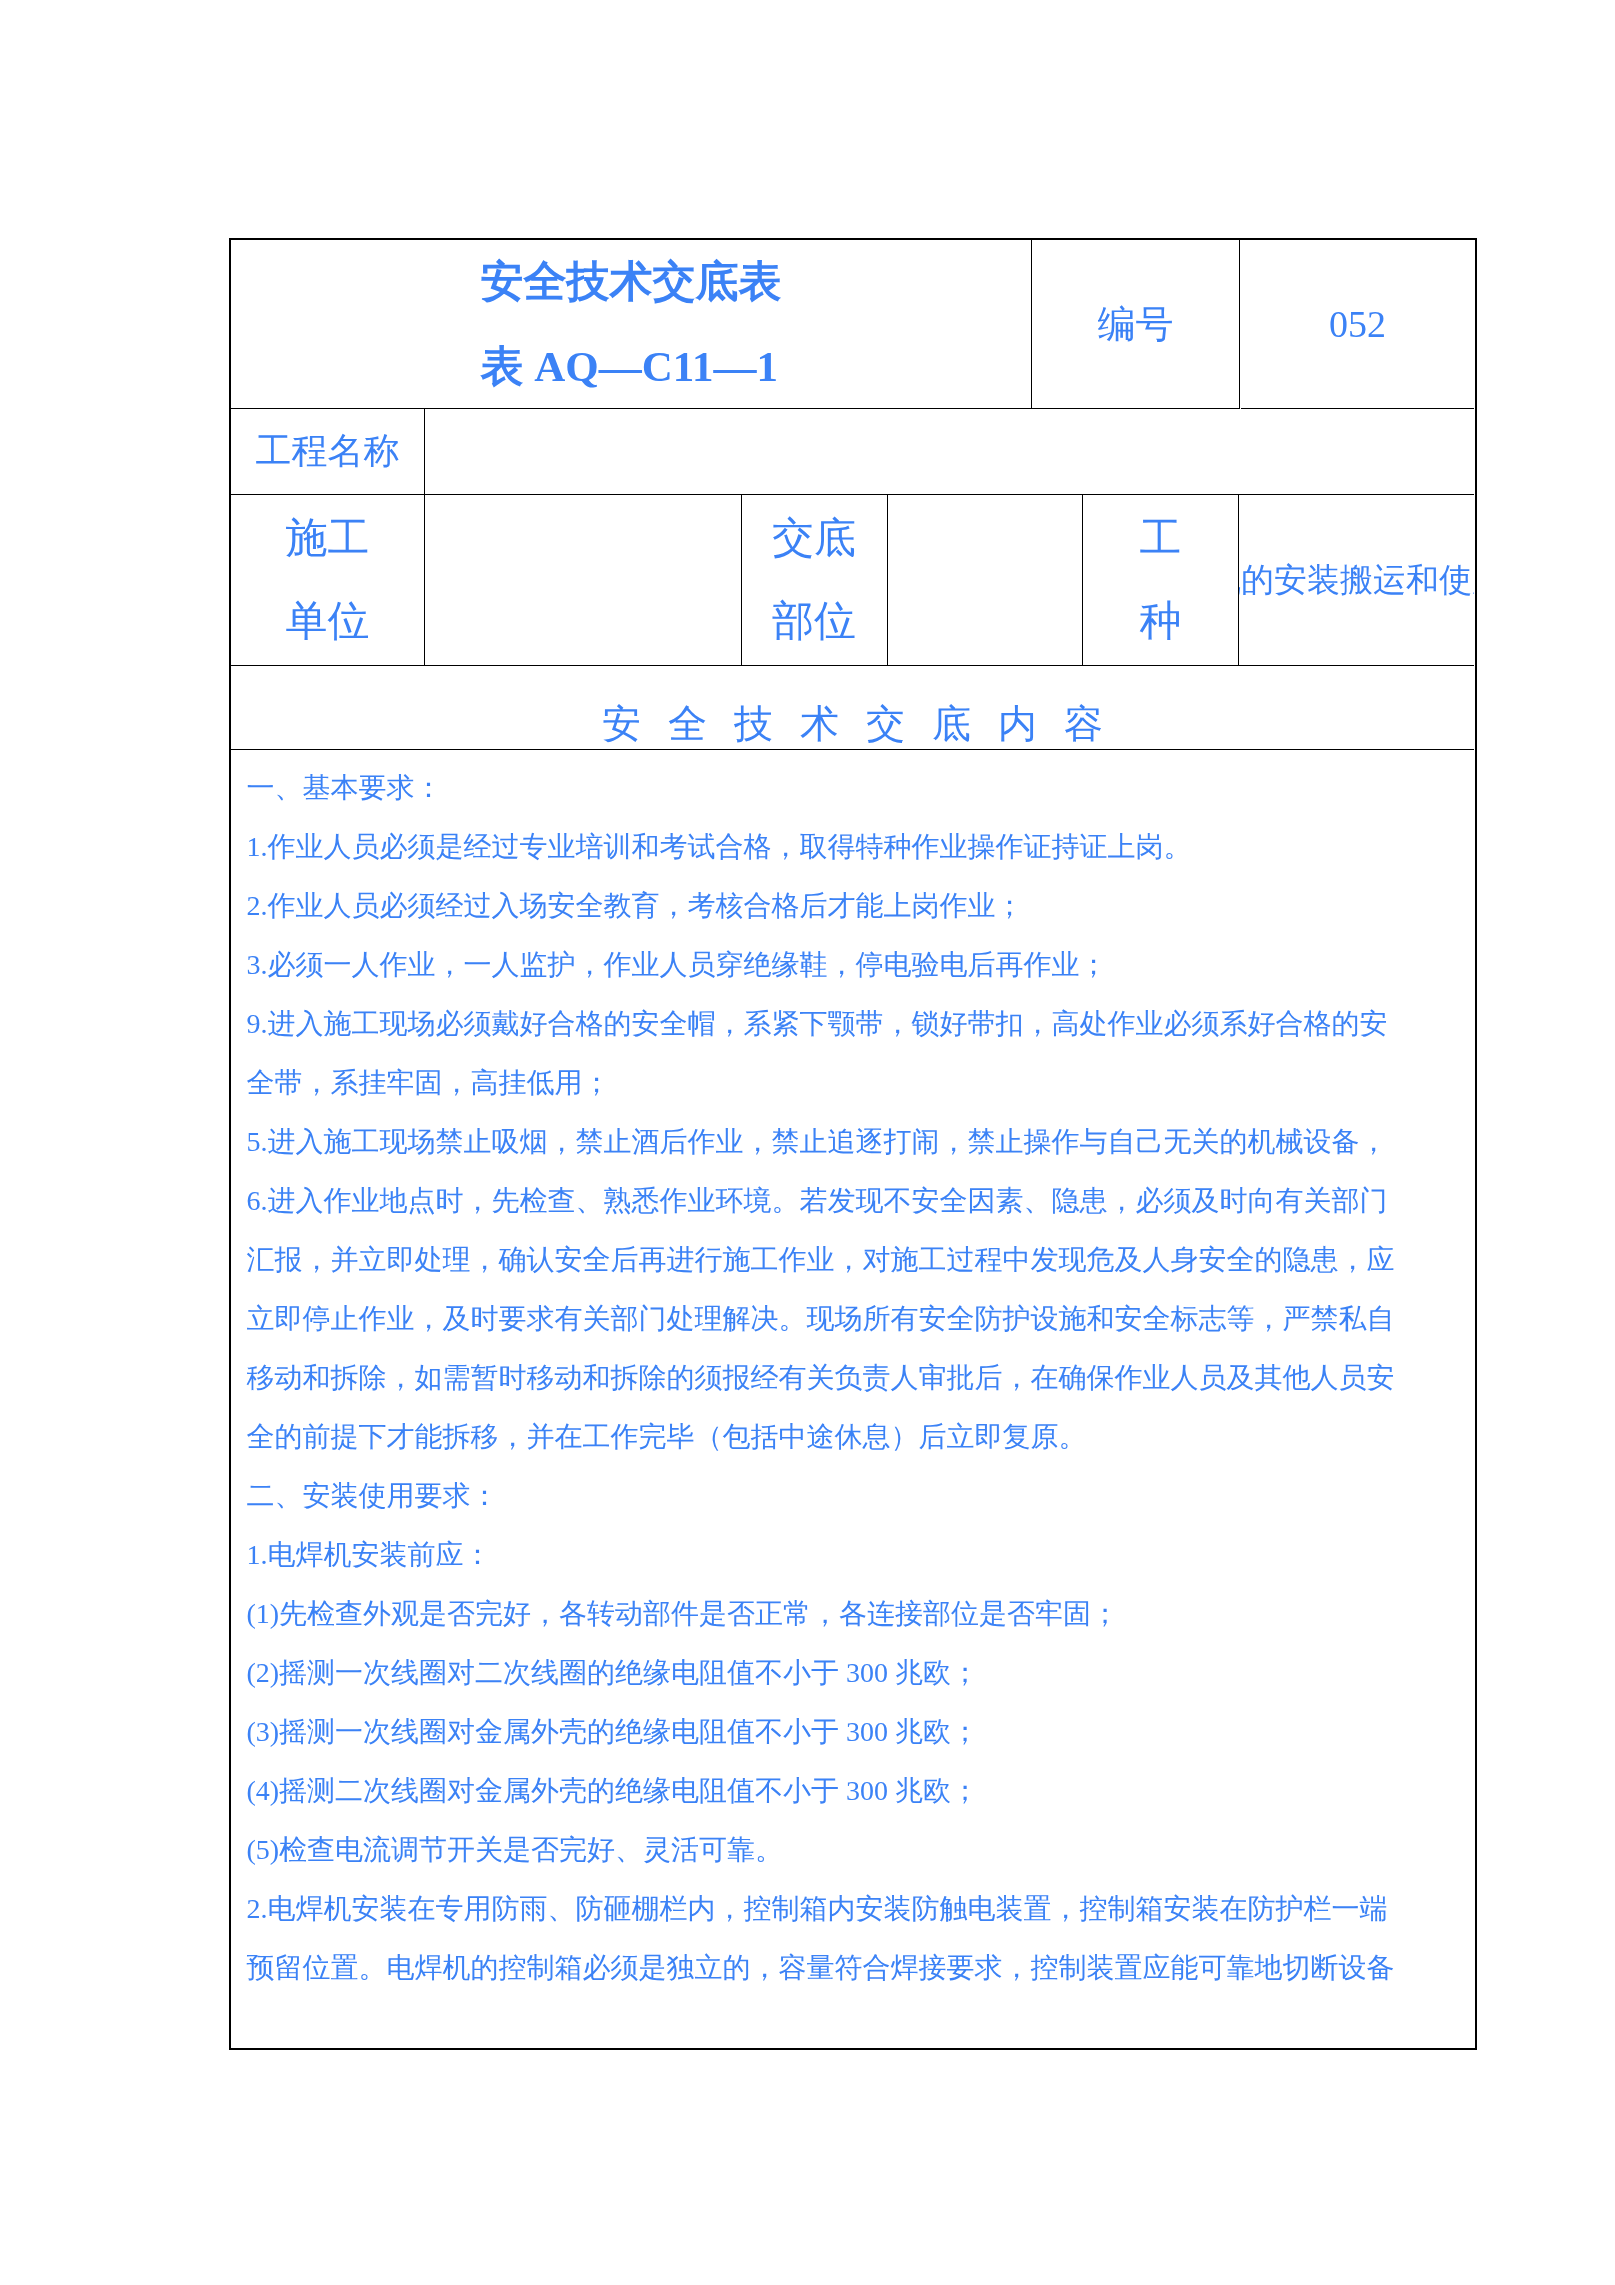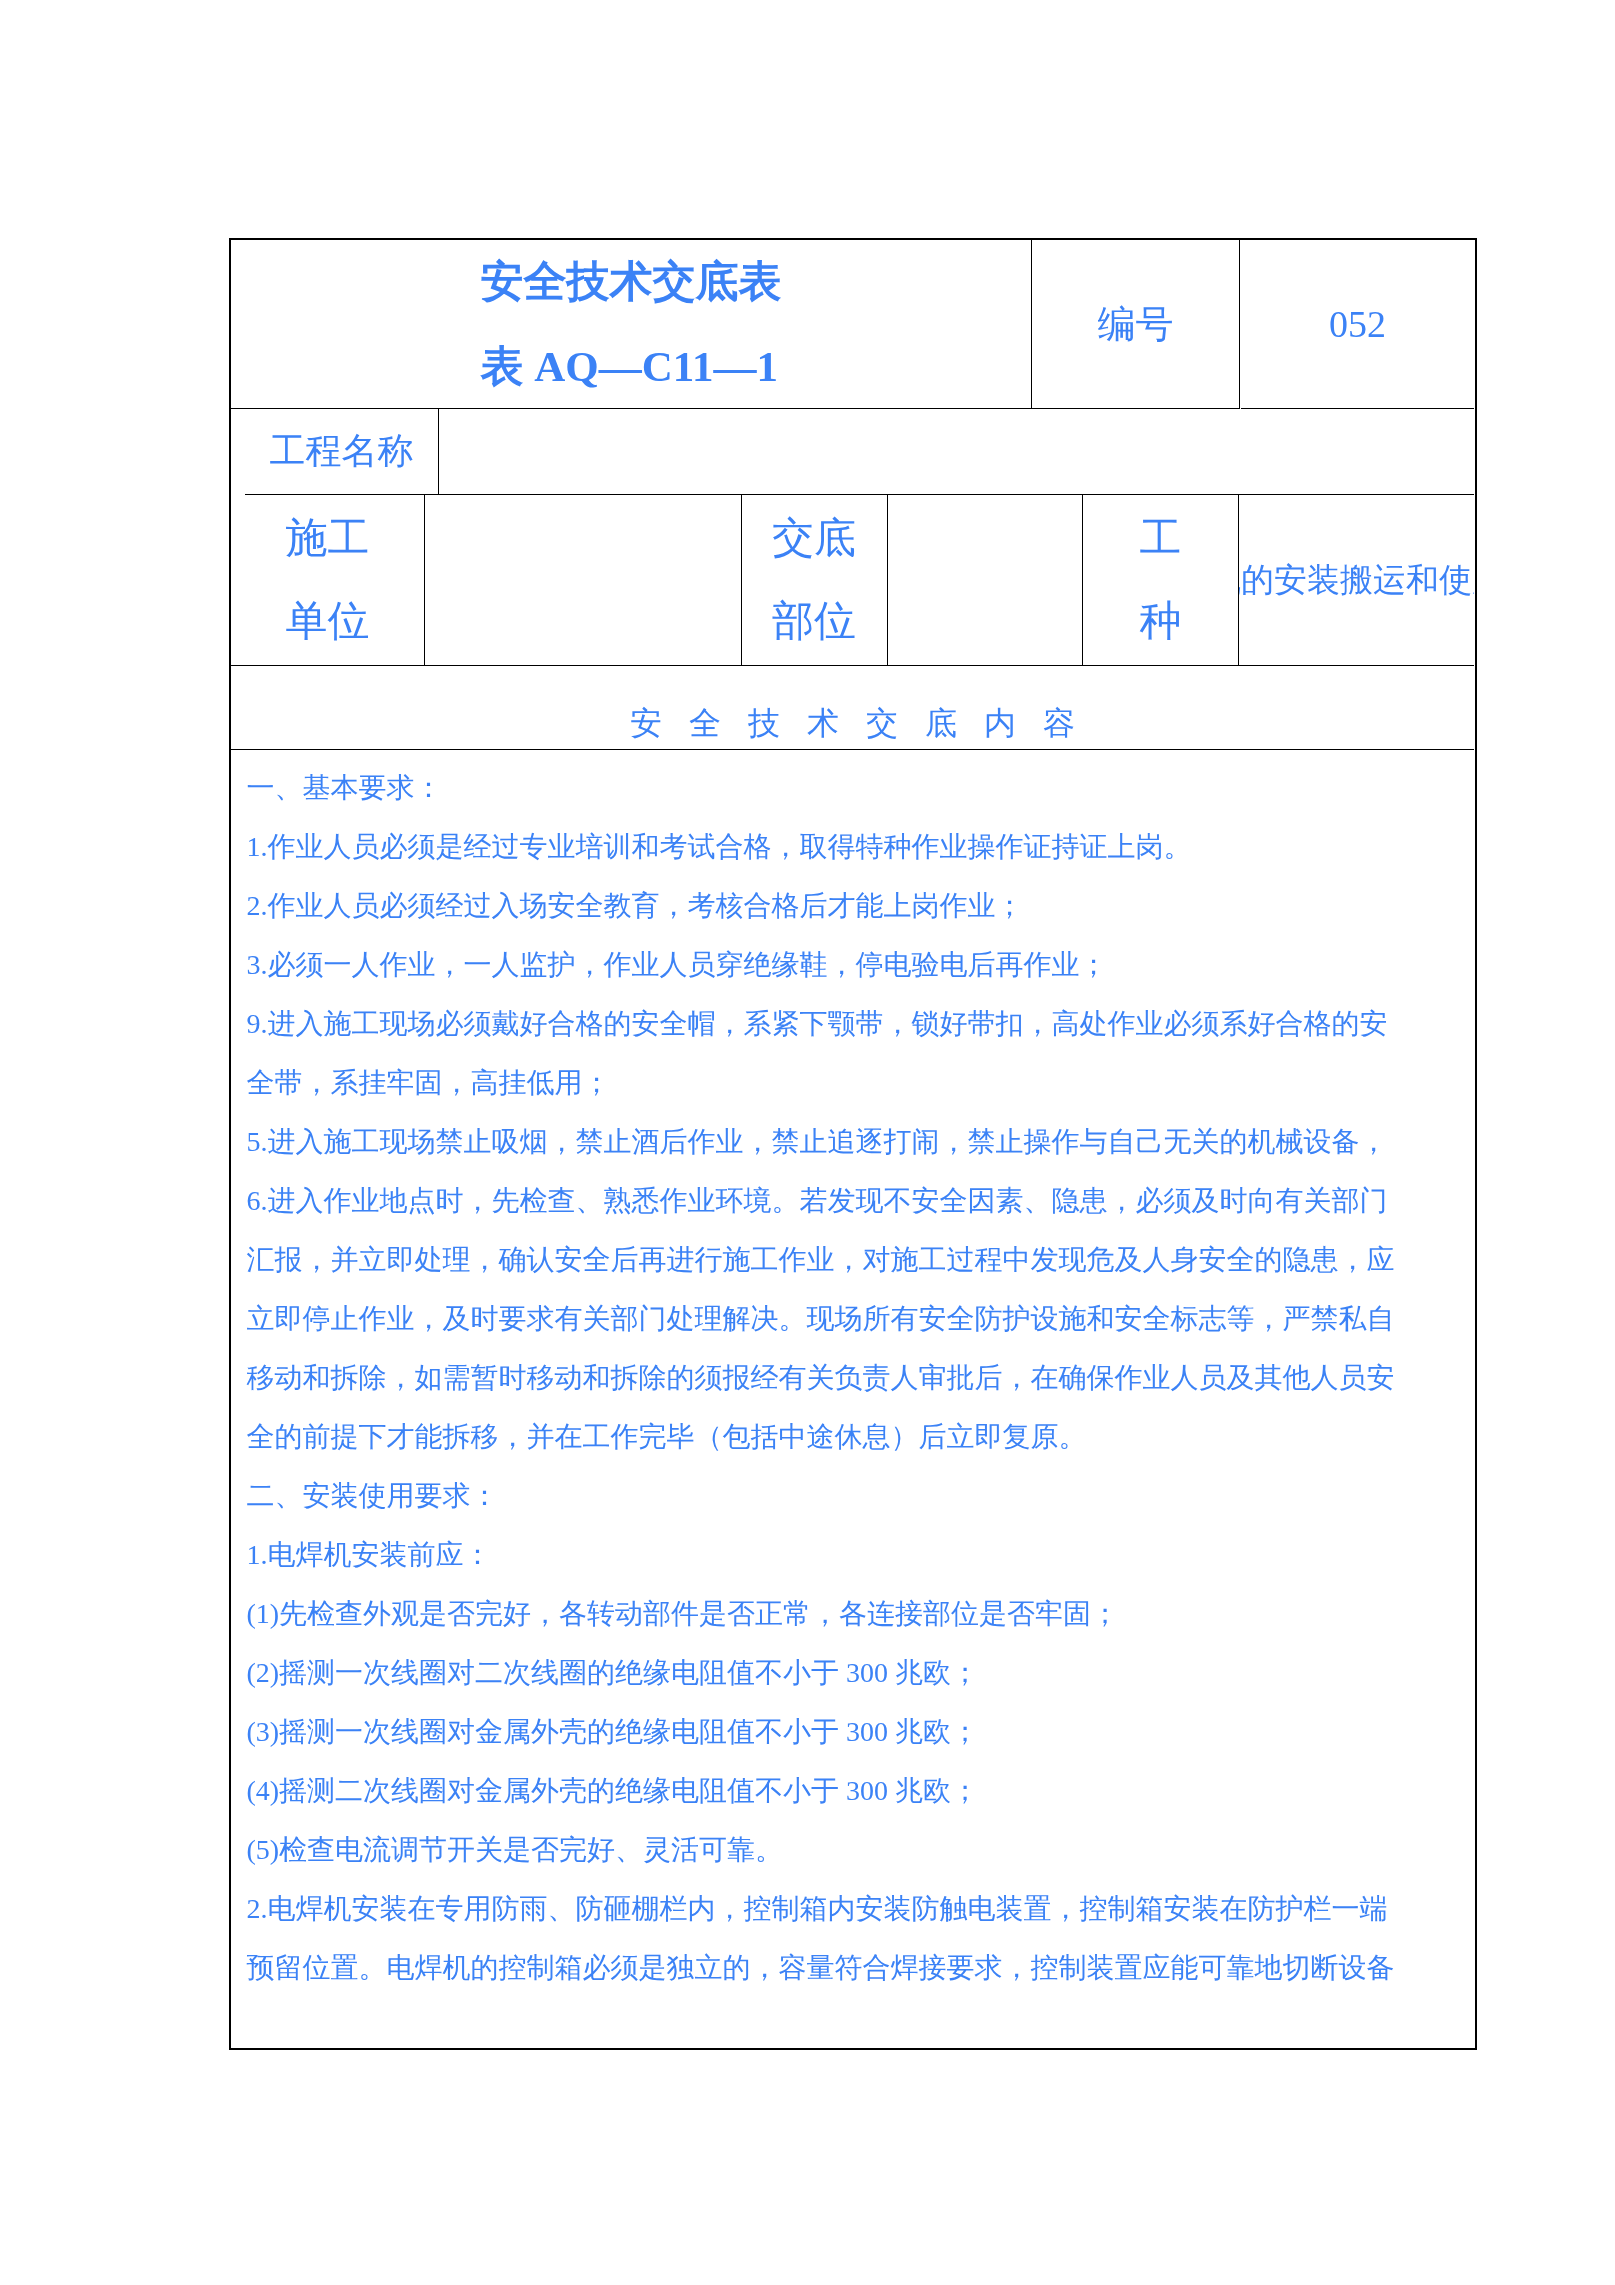"工程名称" .c-proj-label { left: 14px -> 0 }
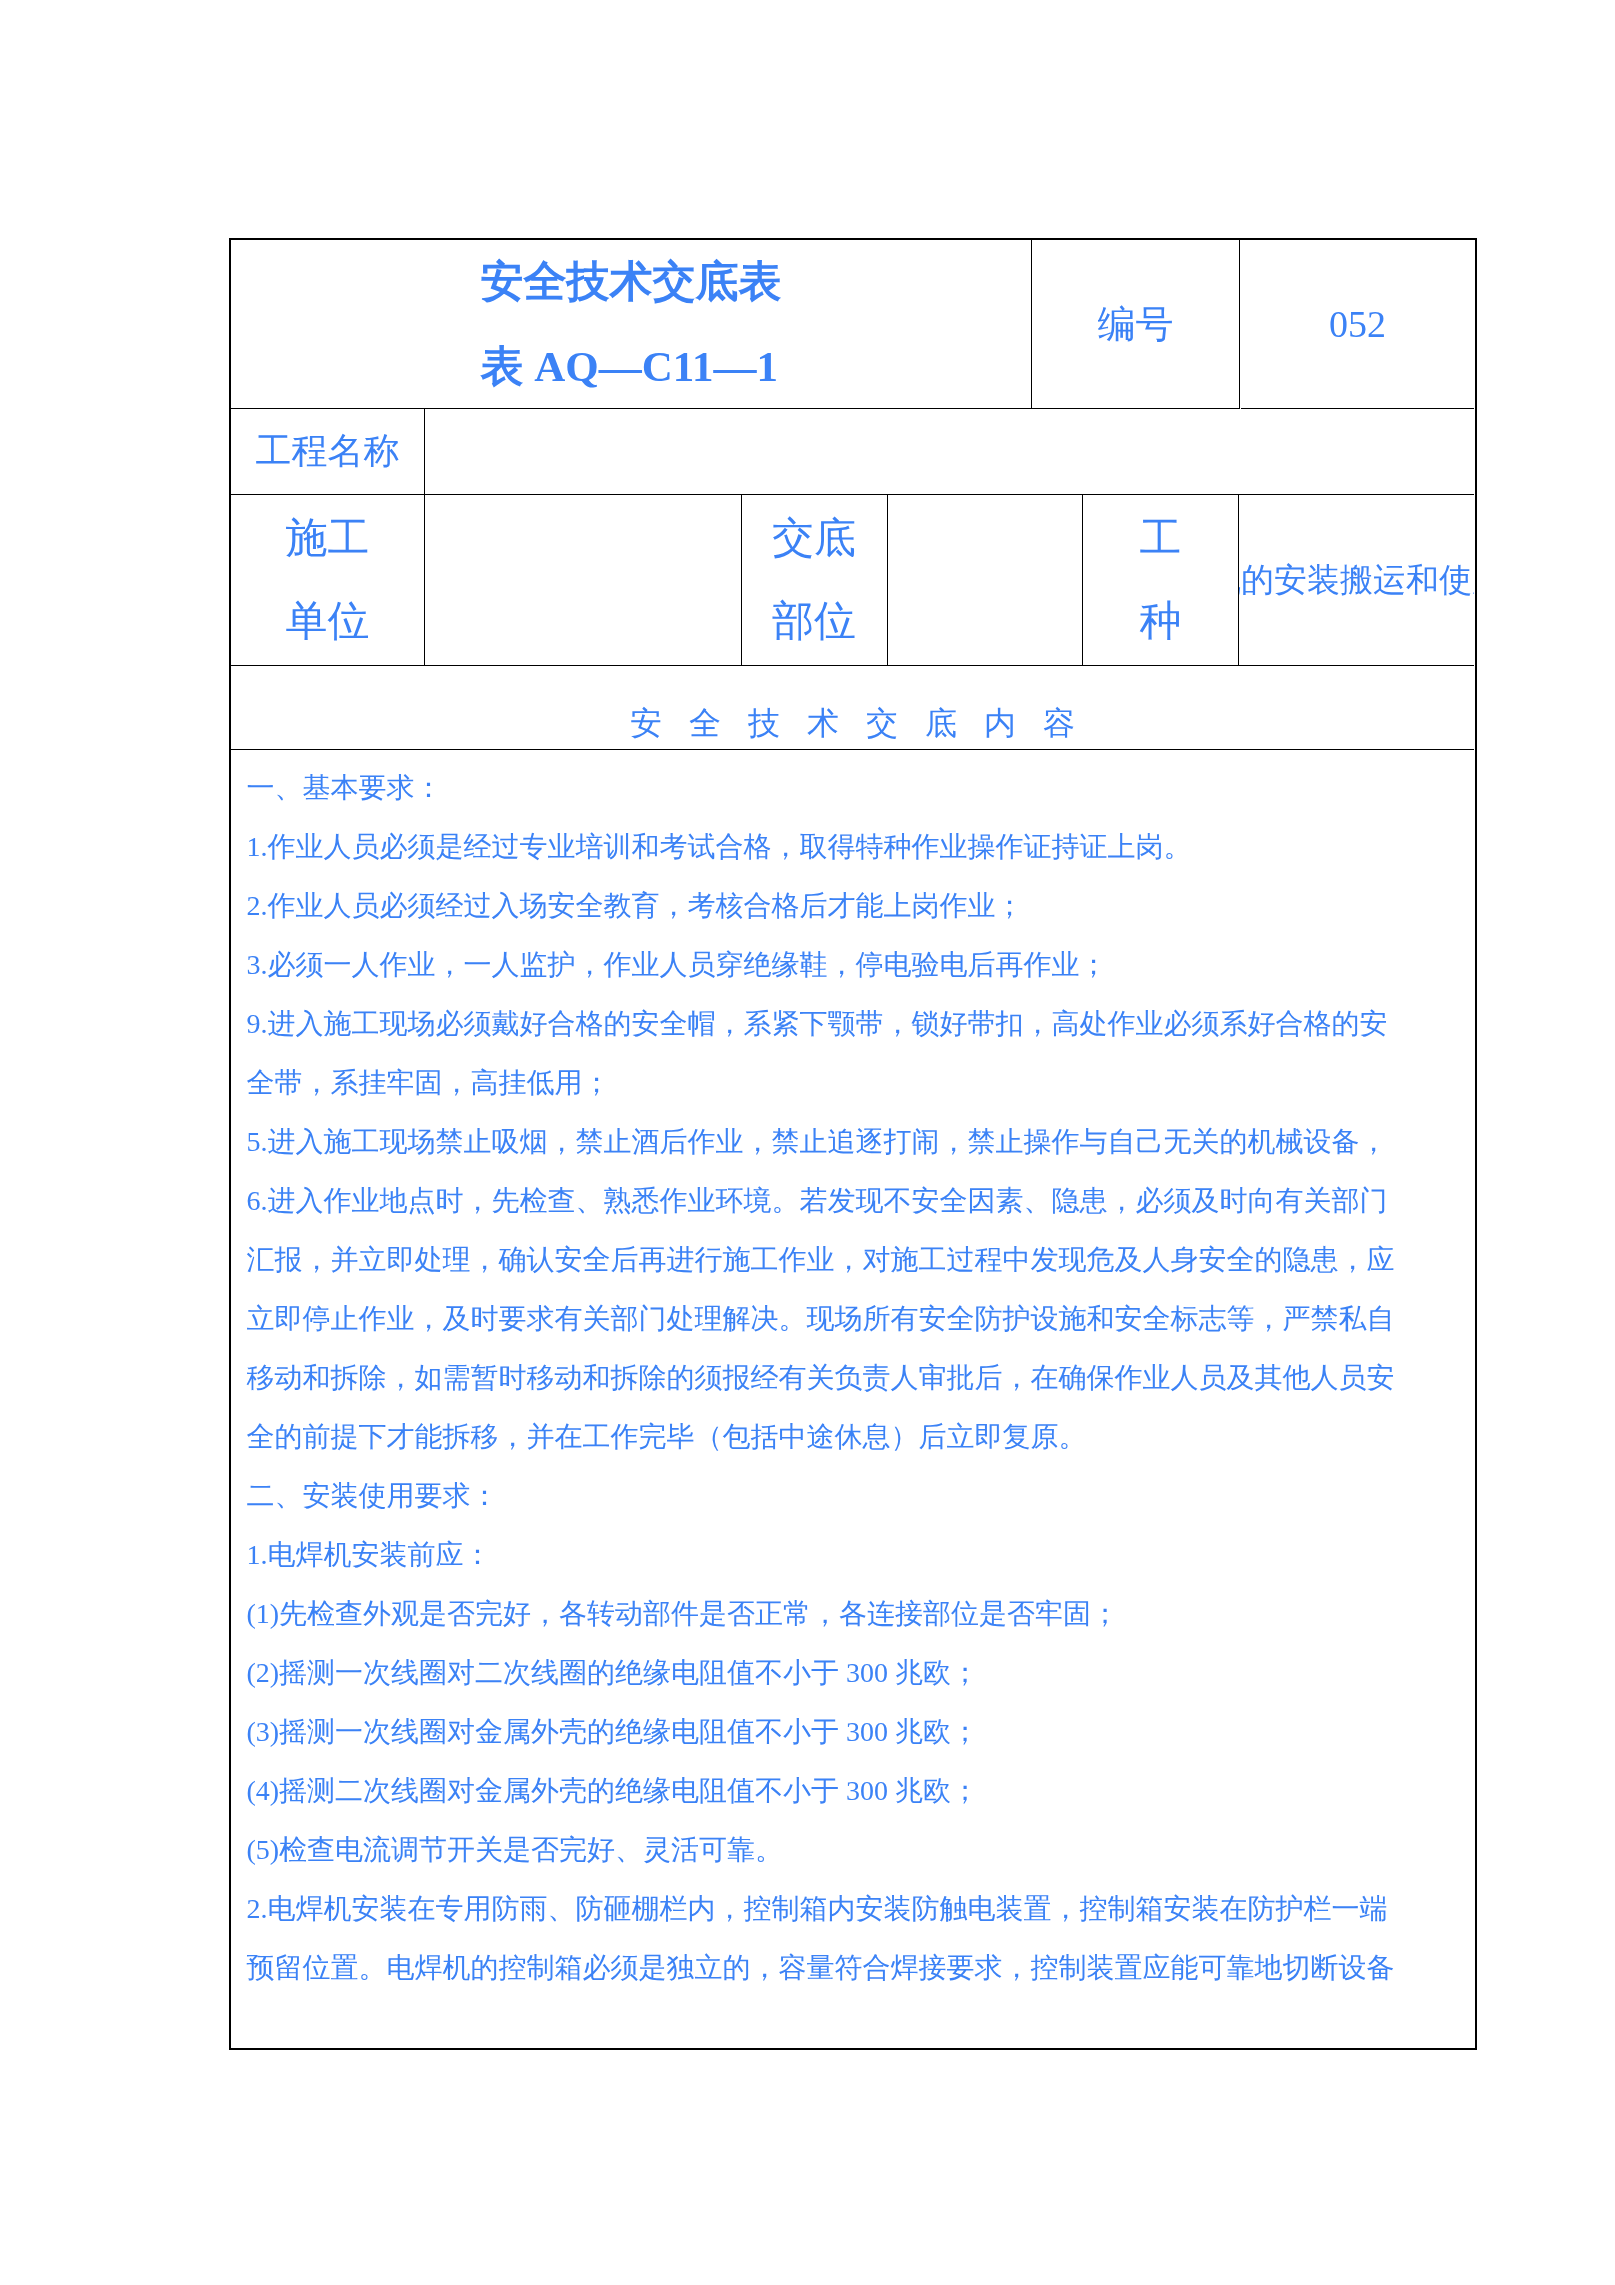"安全技术交底内容" .section-text { font-size: 32px -> 39px }
